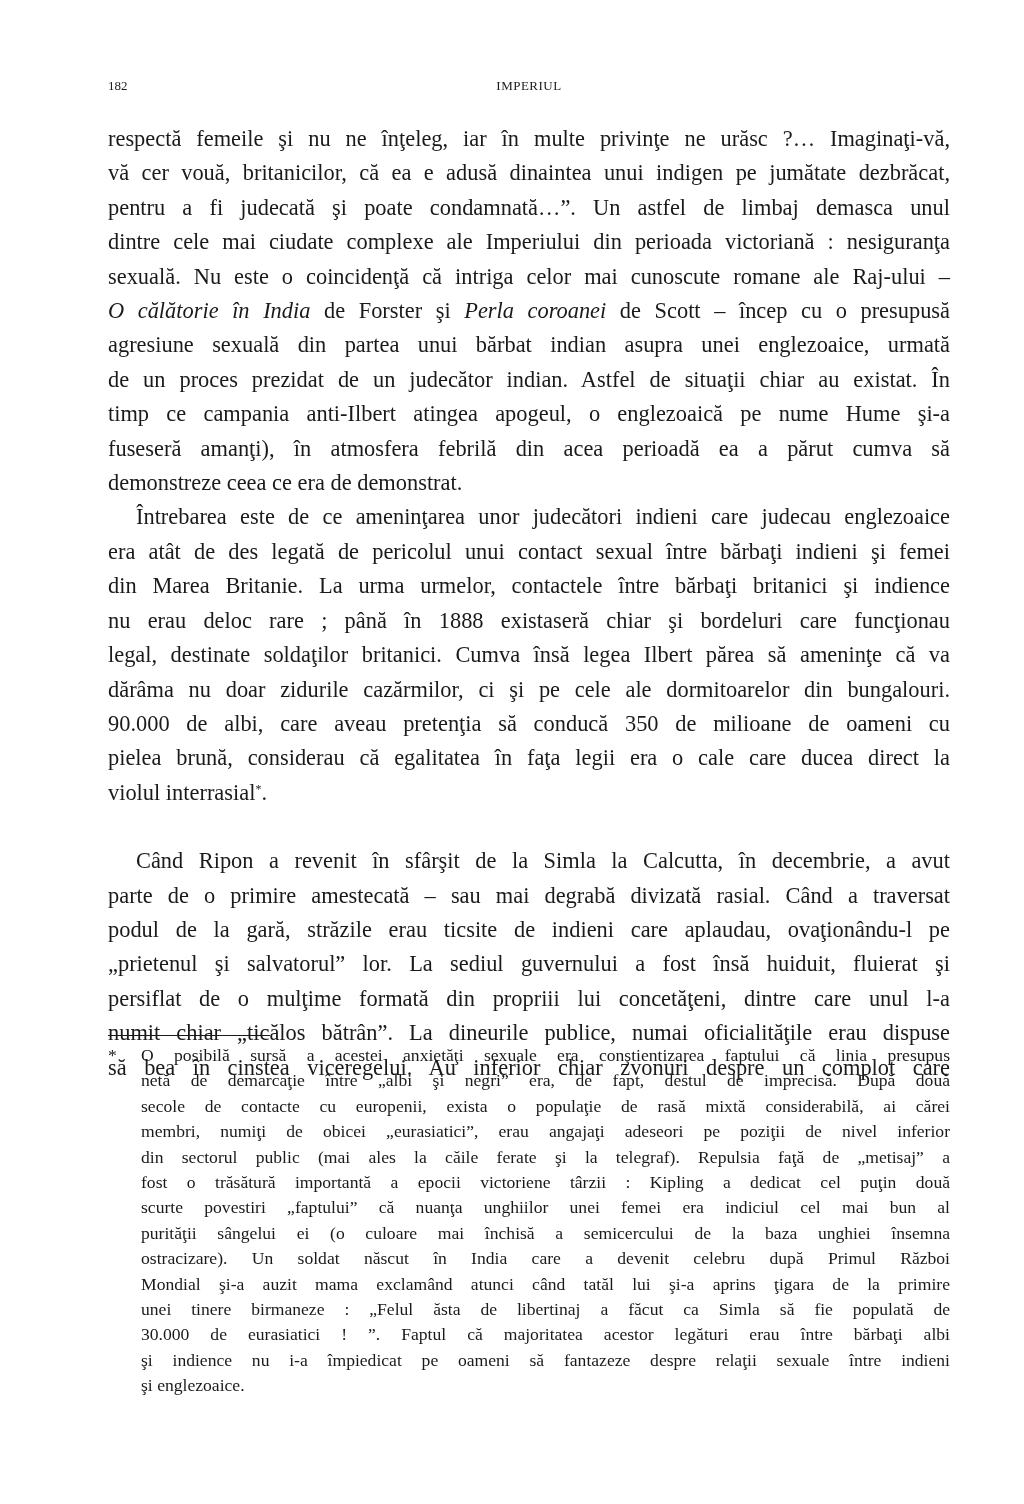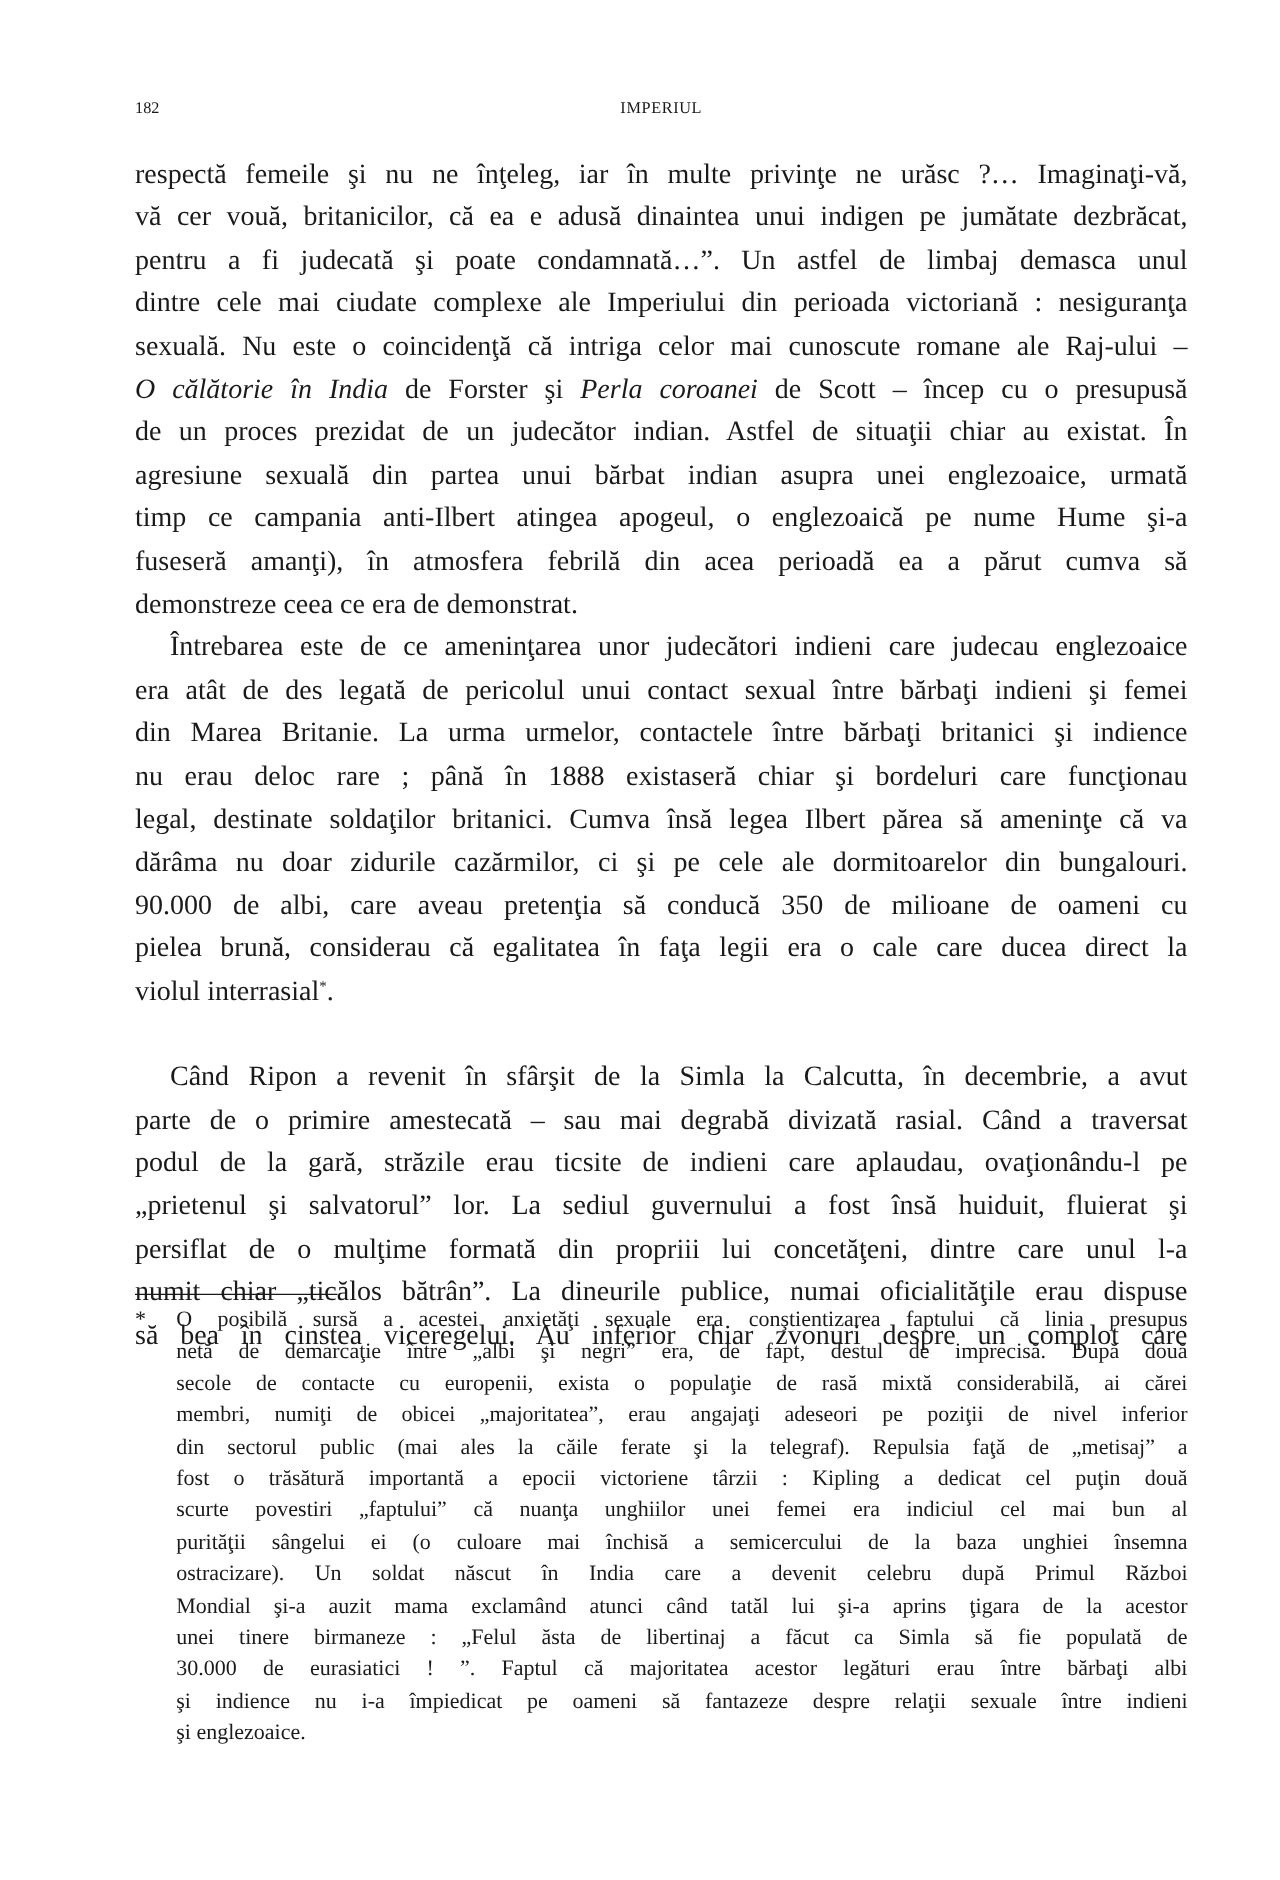"de un proces prezidat de" span.line { order: before "agresiune sexuală din partea unui" -> after "agresiune sexuală din partea unui" }
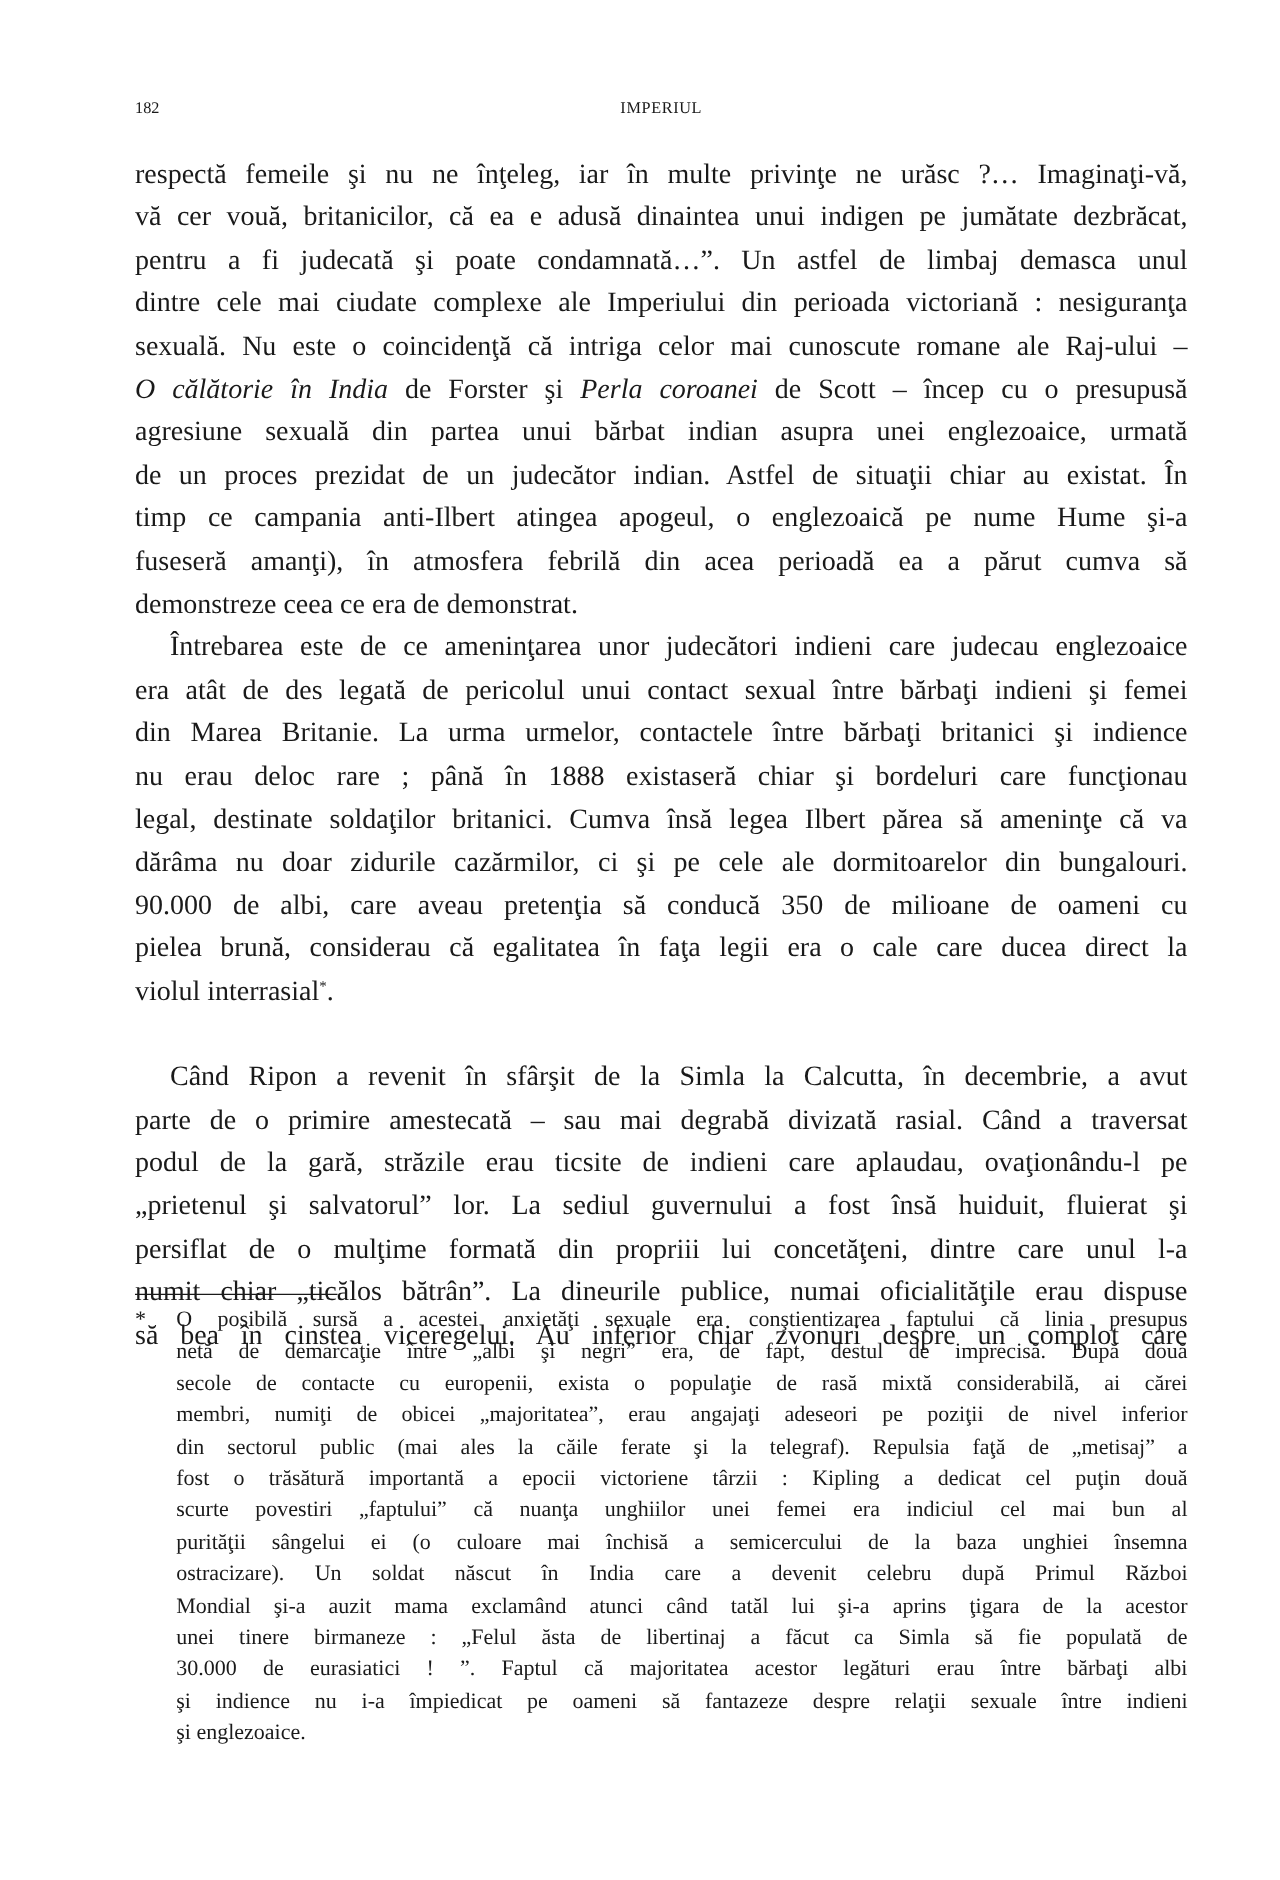"membri, numiţi de obicei „majoritatea”," span.line { text: majoritatea -> eurasiatici }
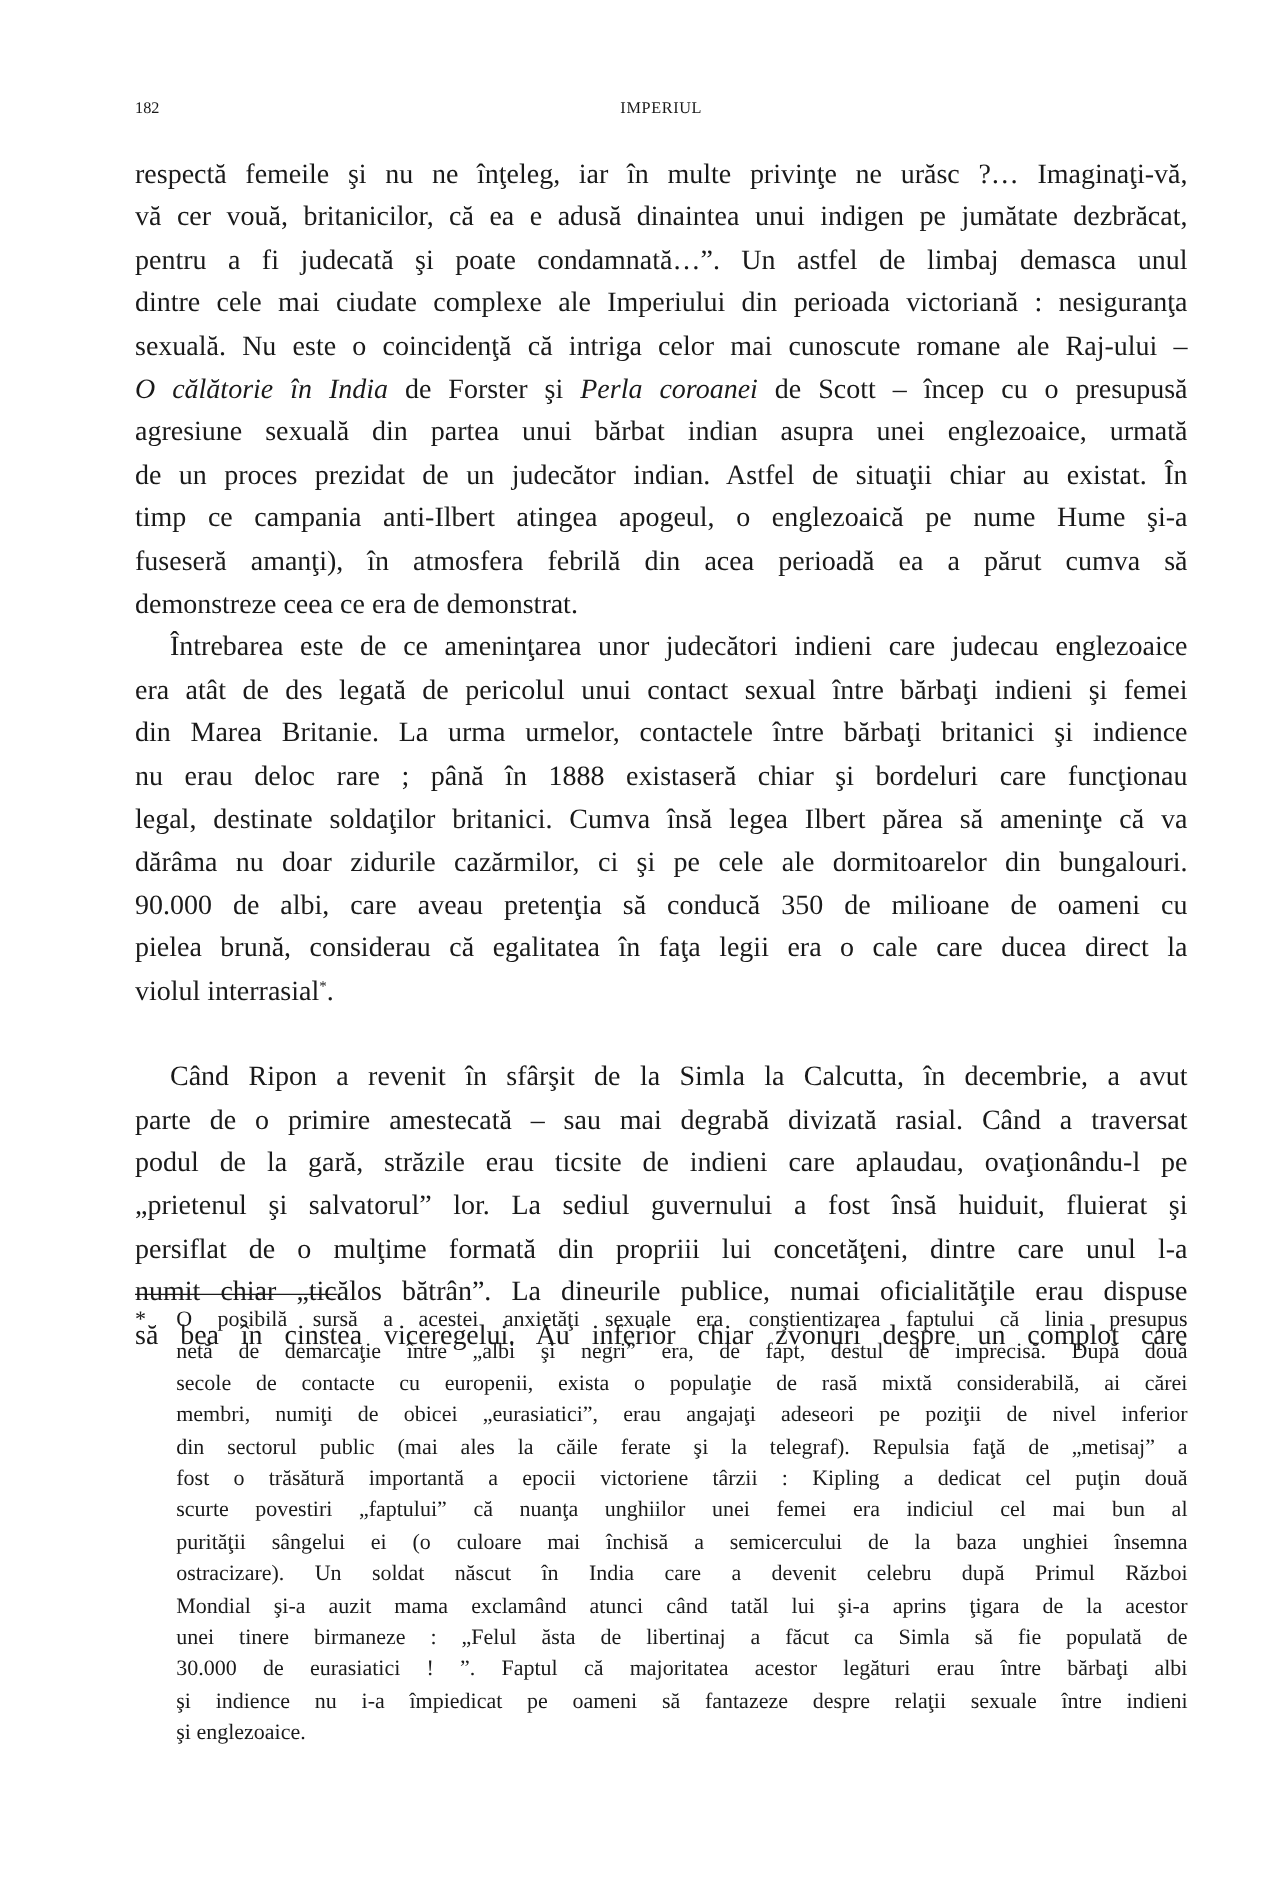"Mondial şi-a auzit mama exclamând" span.line { text: acestor -> primire }
